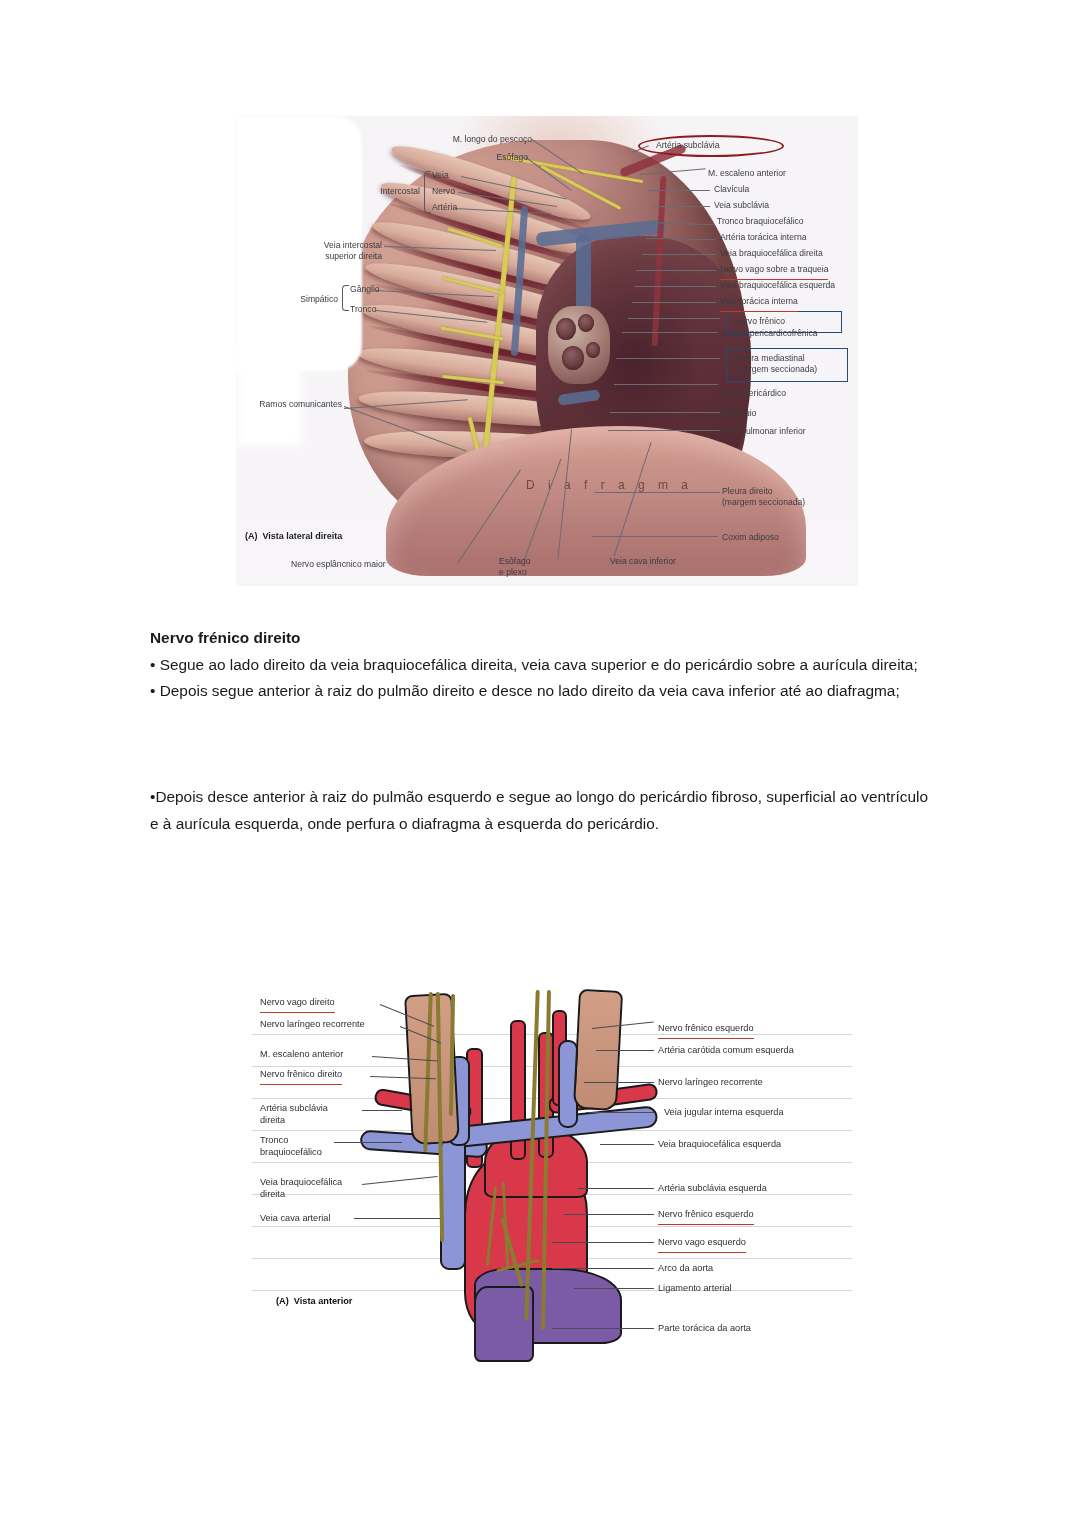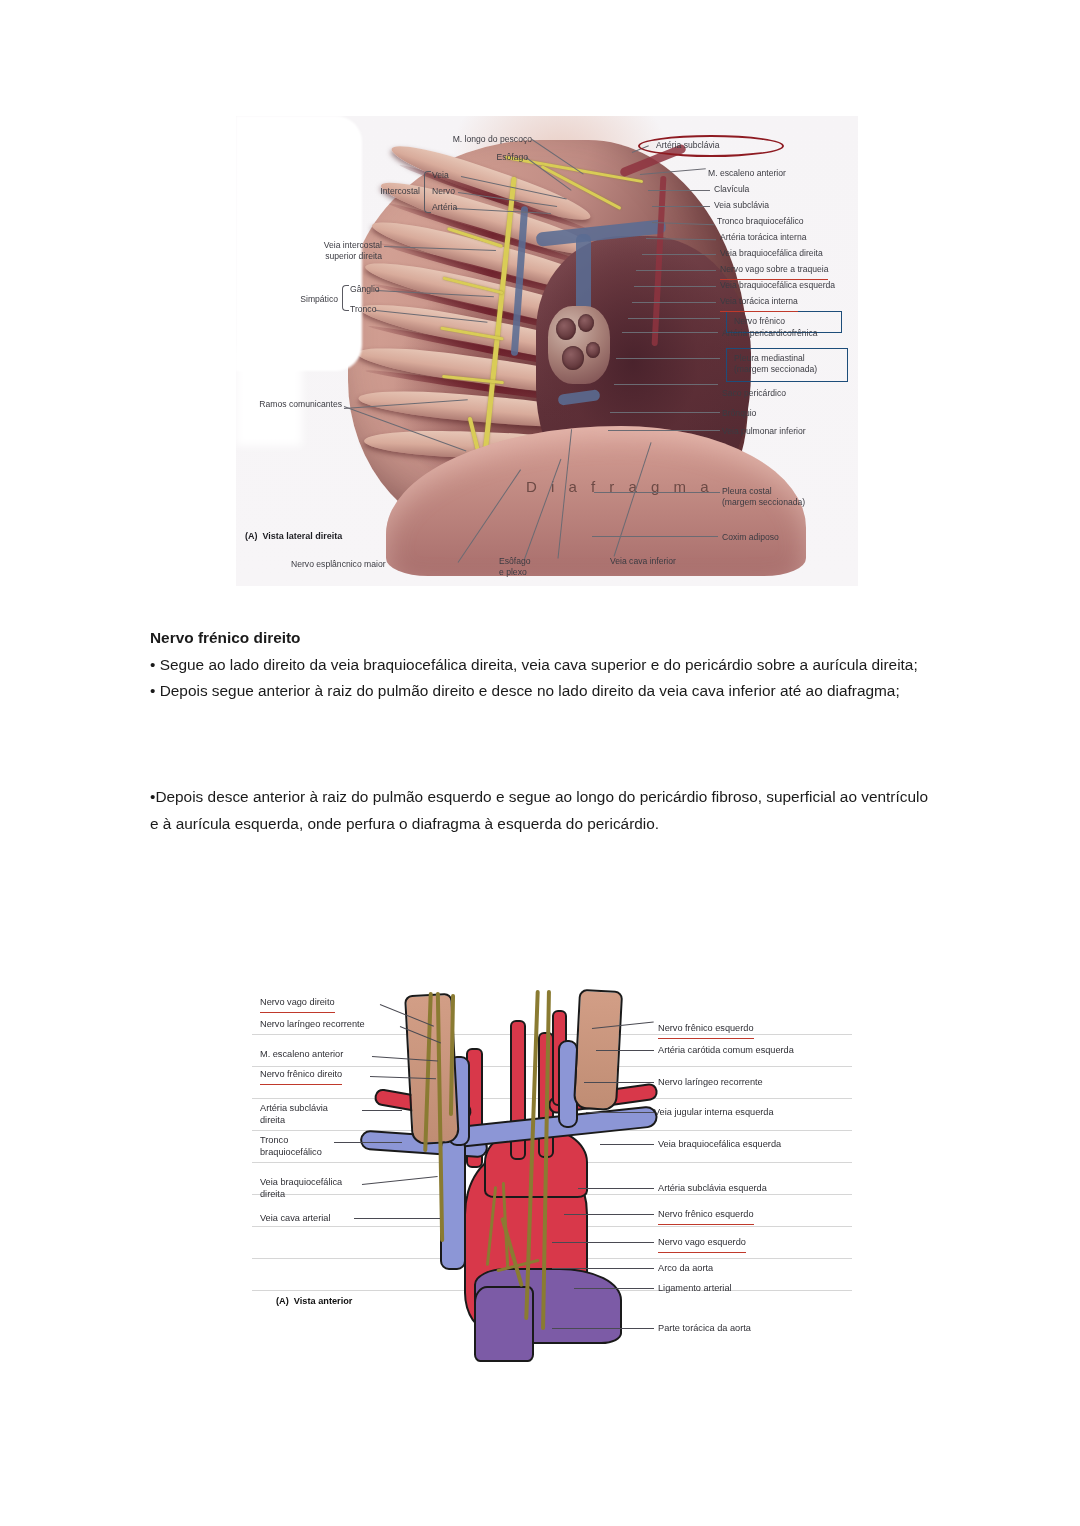"D i a f r" .diaph-text { font-size: 15px -> 12px }
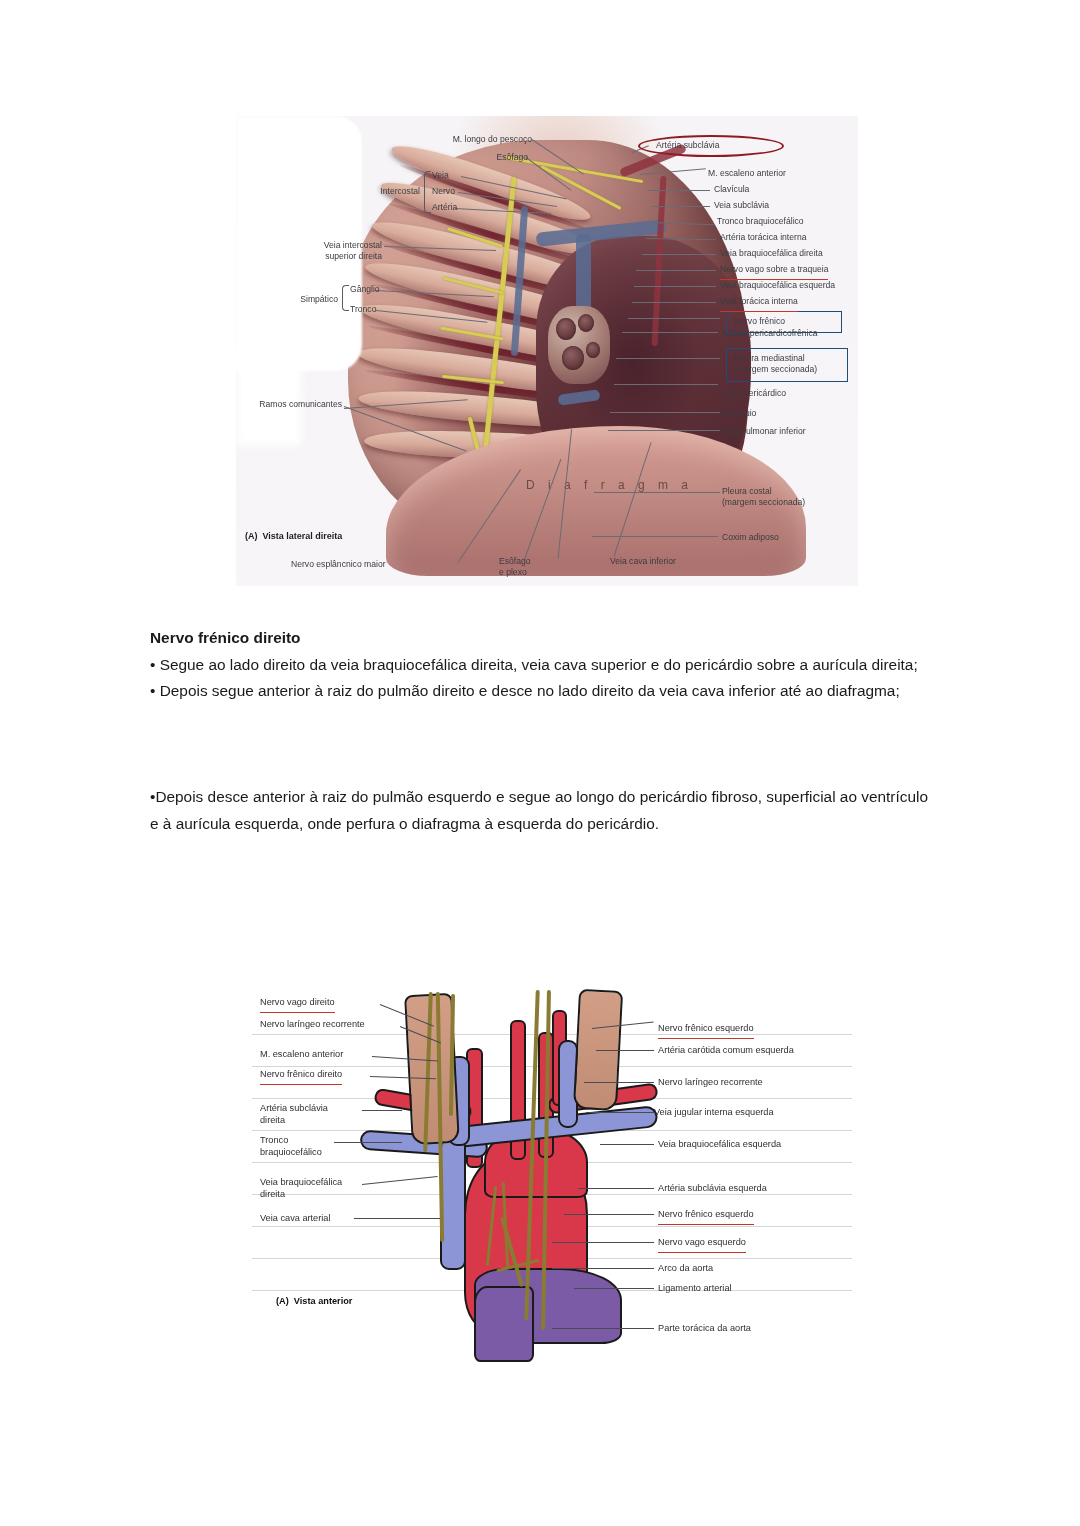"Pleura costal" div.lbl { text: costal -> direito }
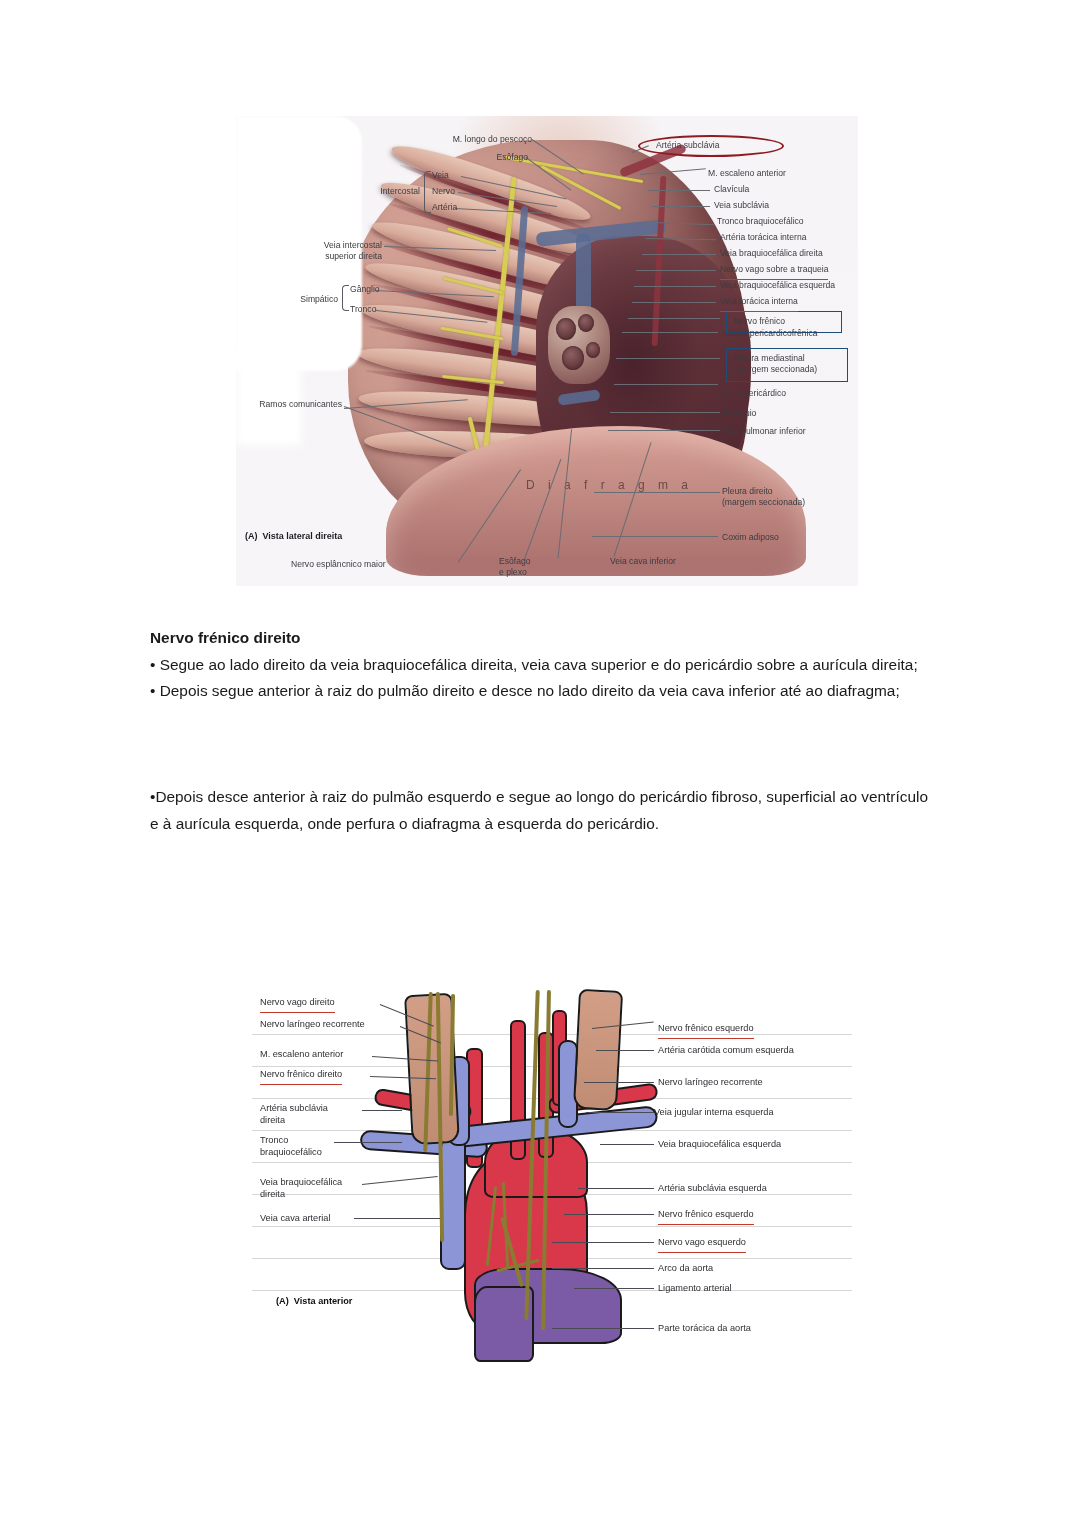"Veia jugular interna esquerda" div.lbl { left: 402px -> 412px }
